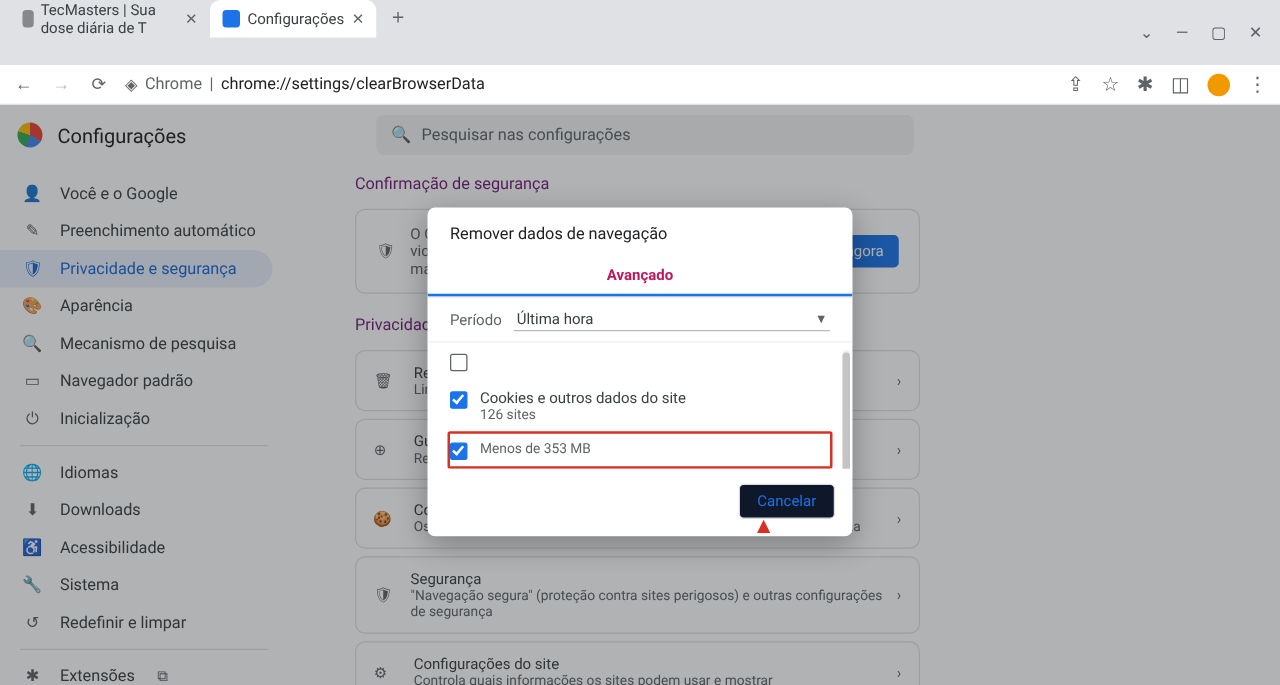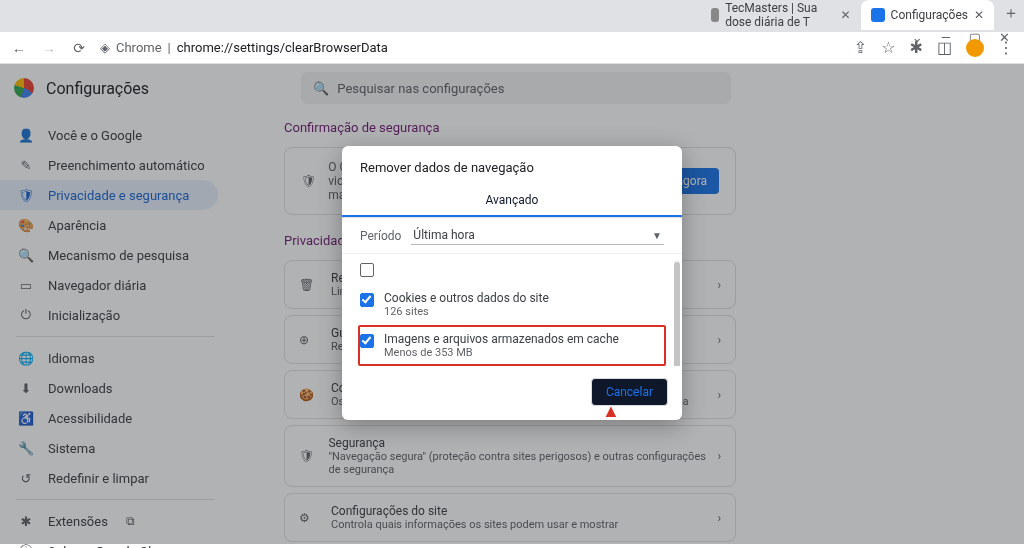"TecMasters | Sua dose diária" .titlebar { align-items: flex-end -> none; flex-direction: column -> none; height: 32px -> 52px }
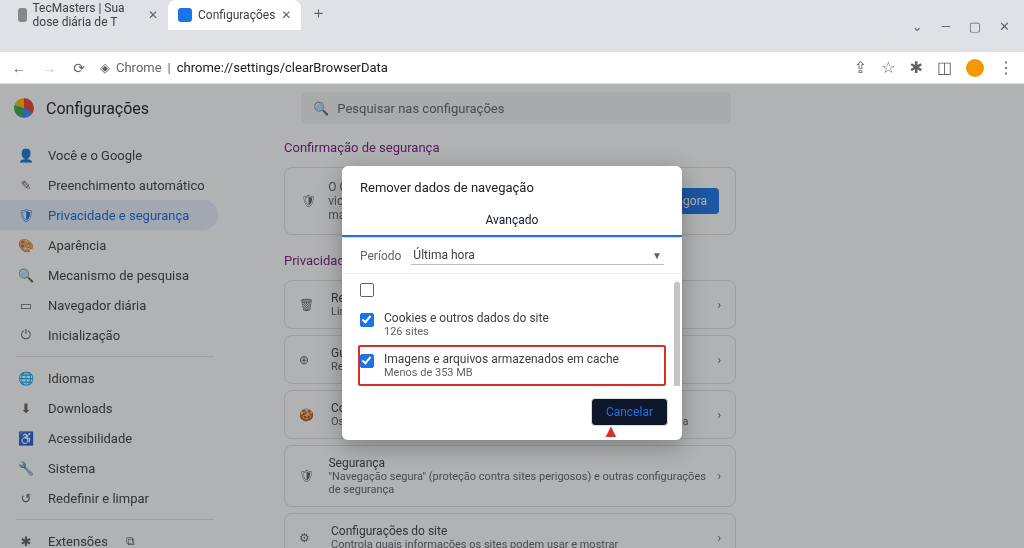"Avançado" .dlg-tab.active { color: #0f172a -> #be185d; font-weight: 400 -> 700 }
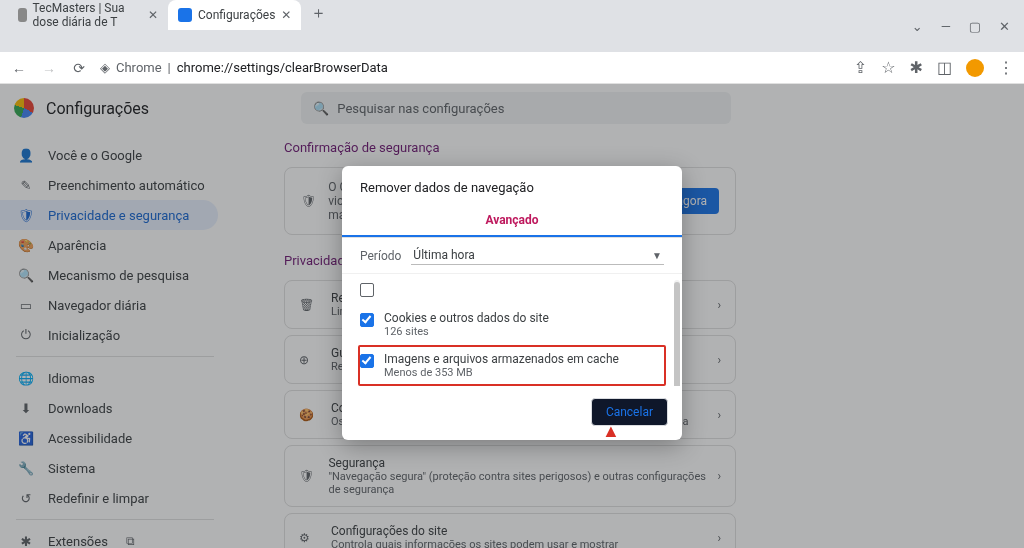"Navegador diária" span { text: diária -> padrão }
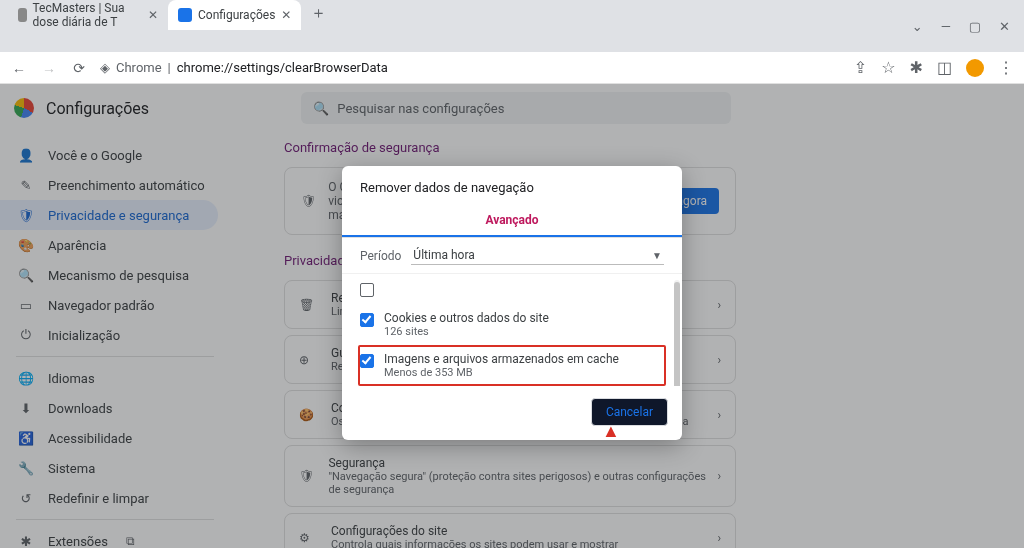"Imagens e arquivos armazenados em" div { html: <div>Imagens e arquivos armazenados em cache</div> -> none }
